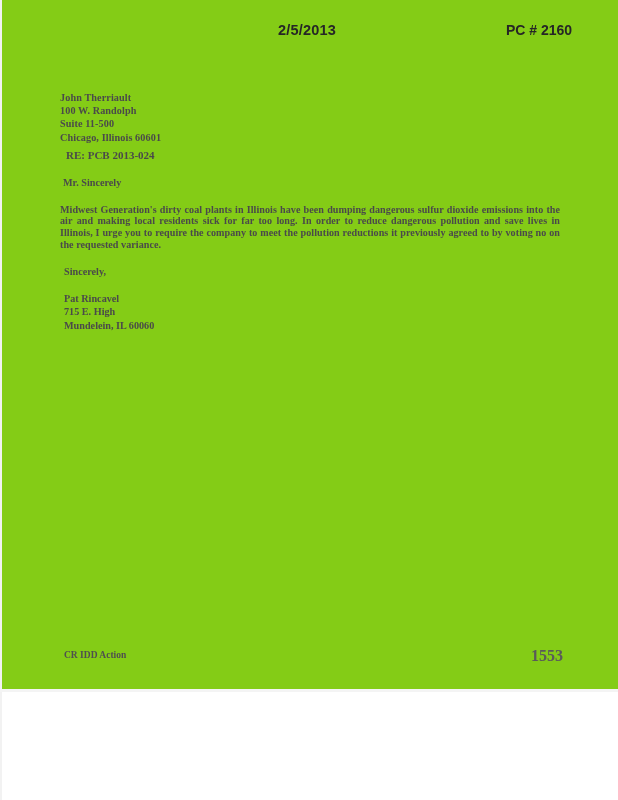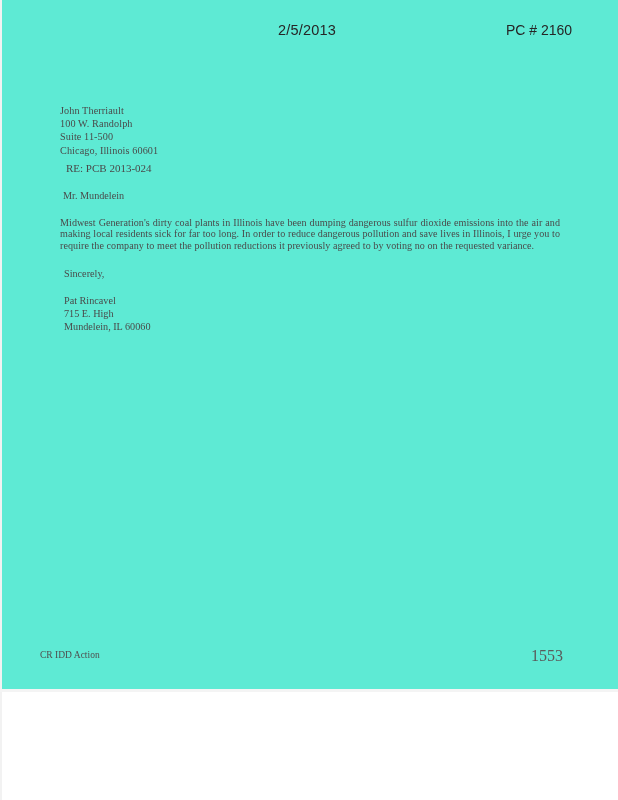"2/5/2013" .page { background: #5eead4 -> #84cc16; font-weight: none -> bold }
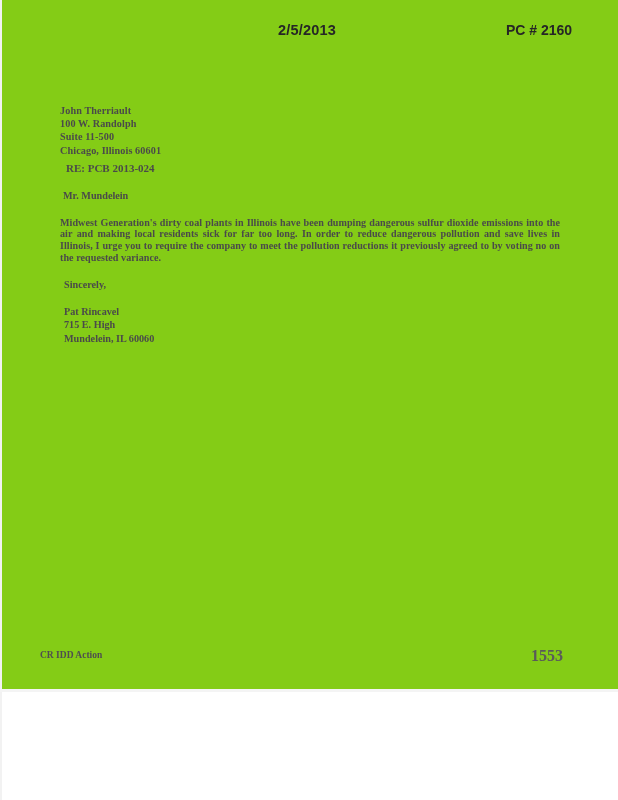"John Therriault" .letter { top: 104px -> 91px }
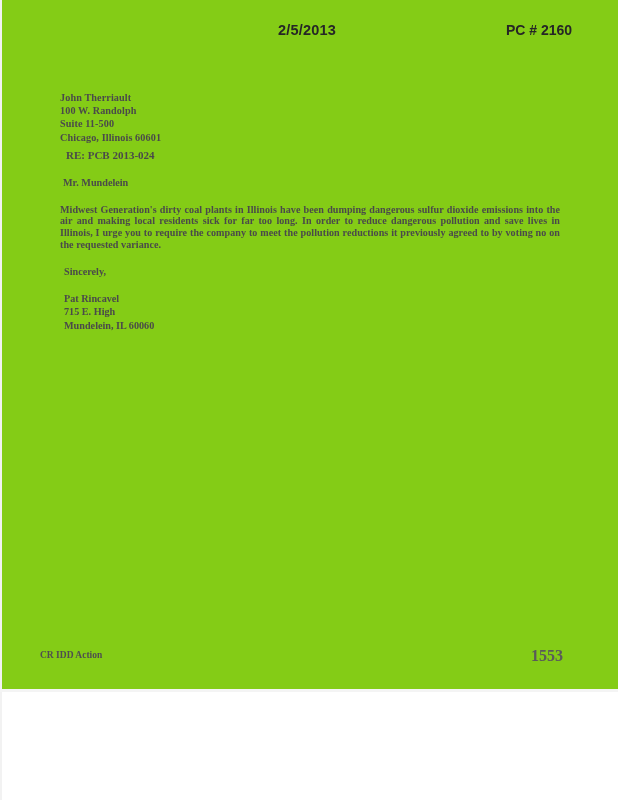"Mr. Mundelein" div.salutation { text: Mundelein -> Sincerely }
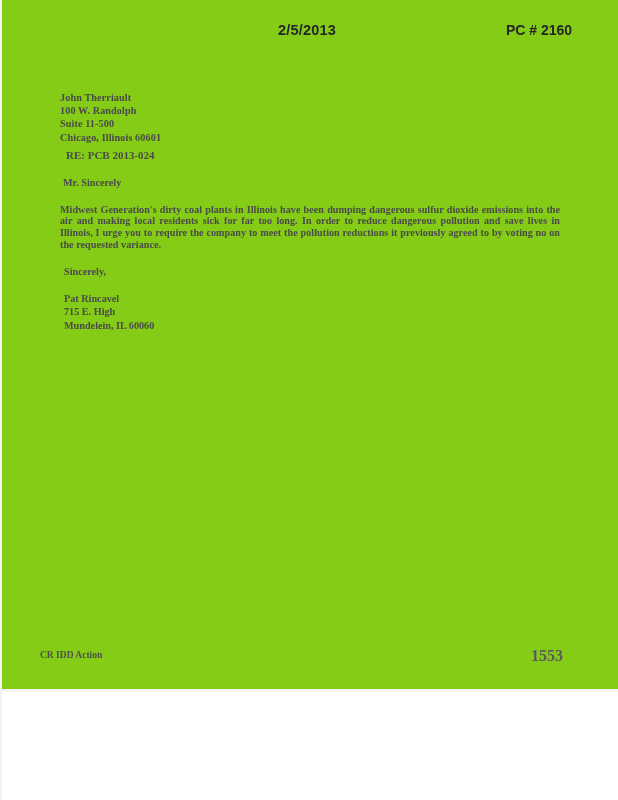"CR IDD Action" .footer .stamp { left: 40px -> 64px }
